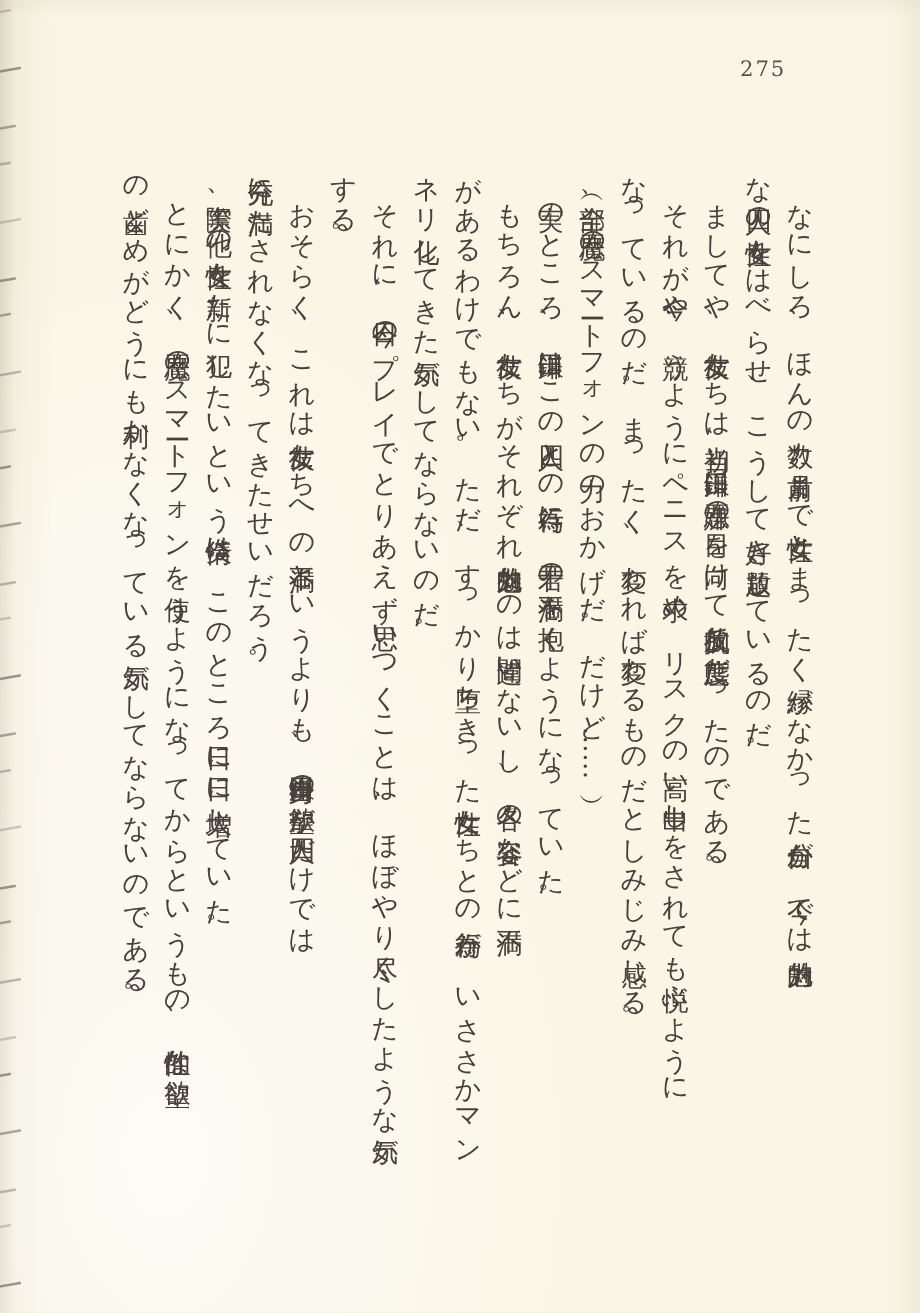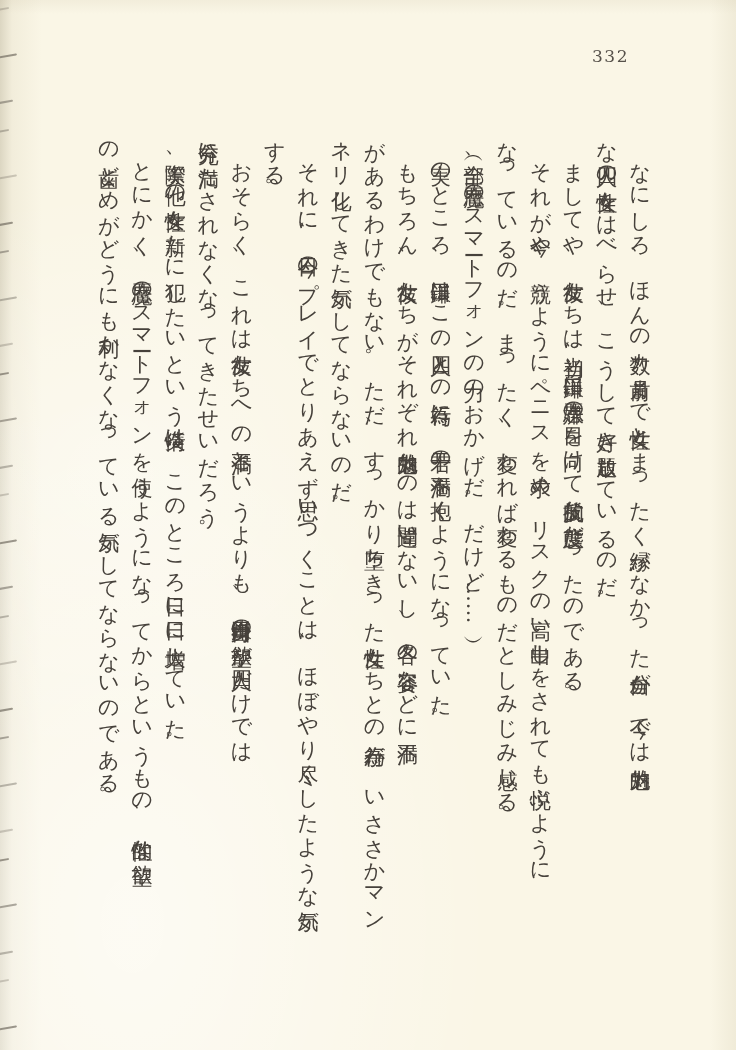"332" div.page-number { text: 332 -> 275 }
